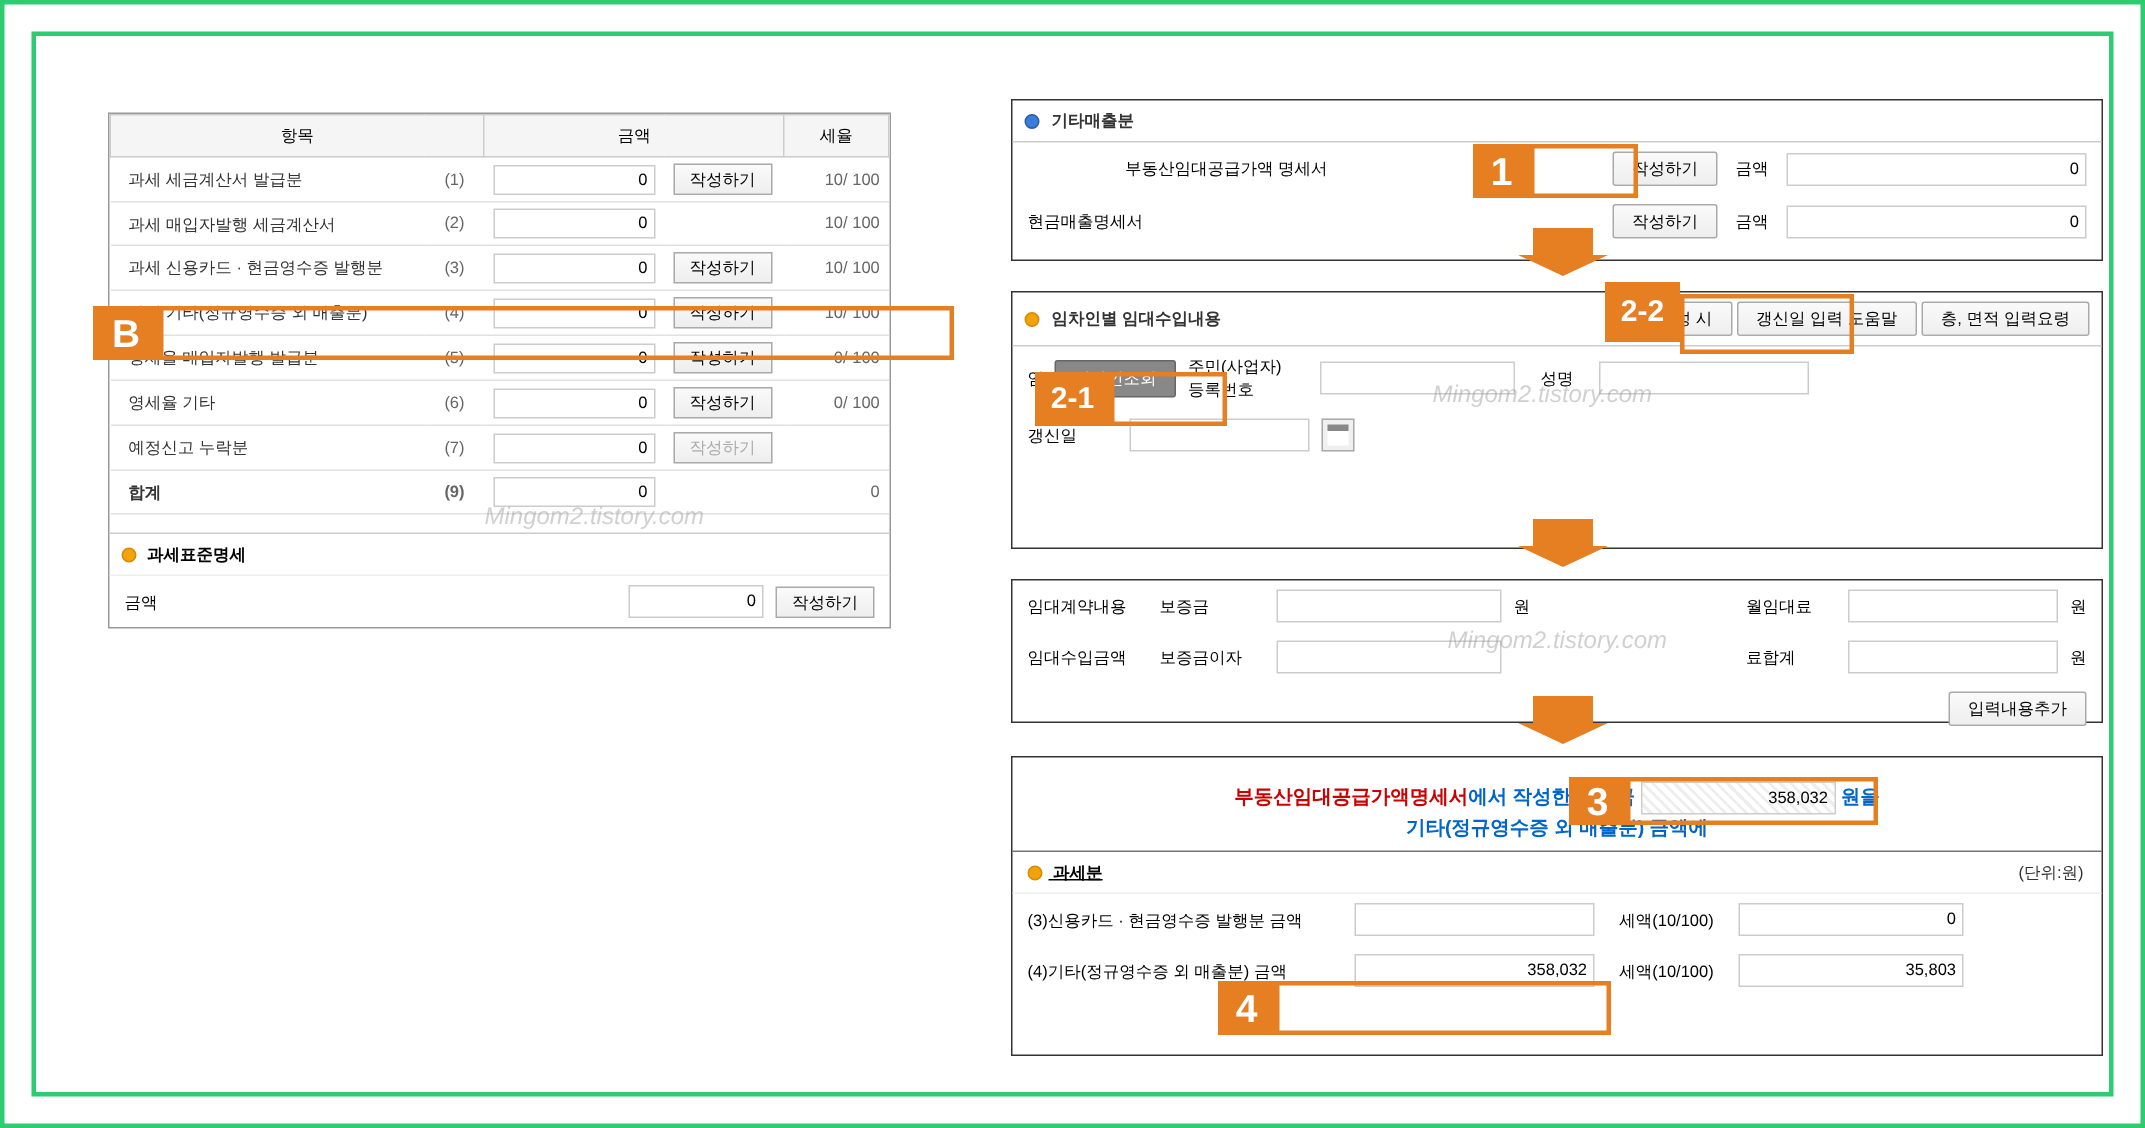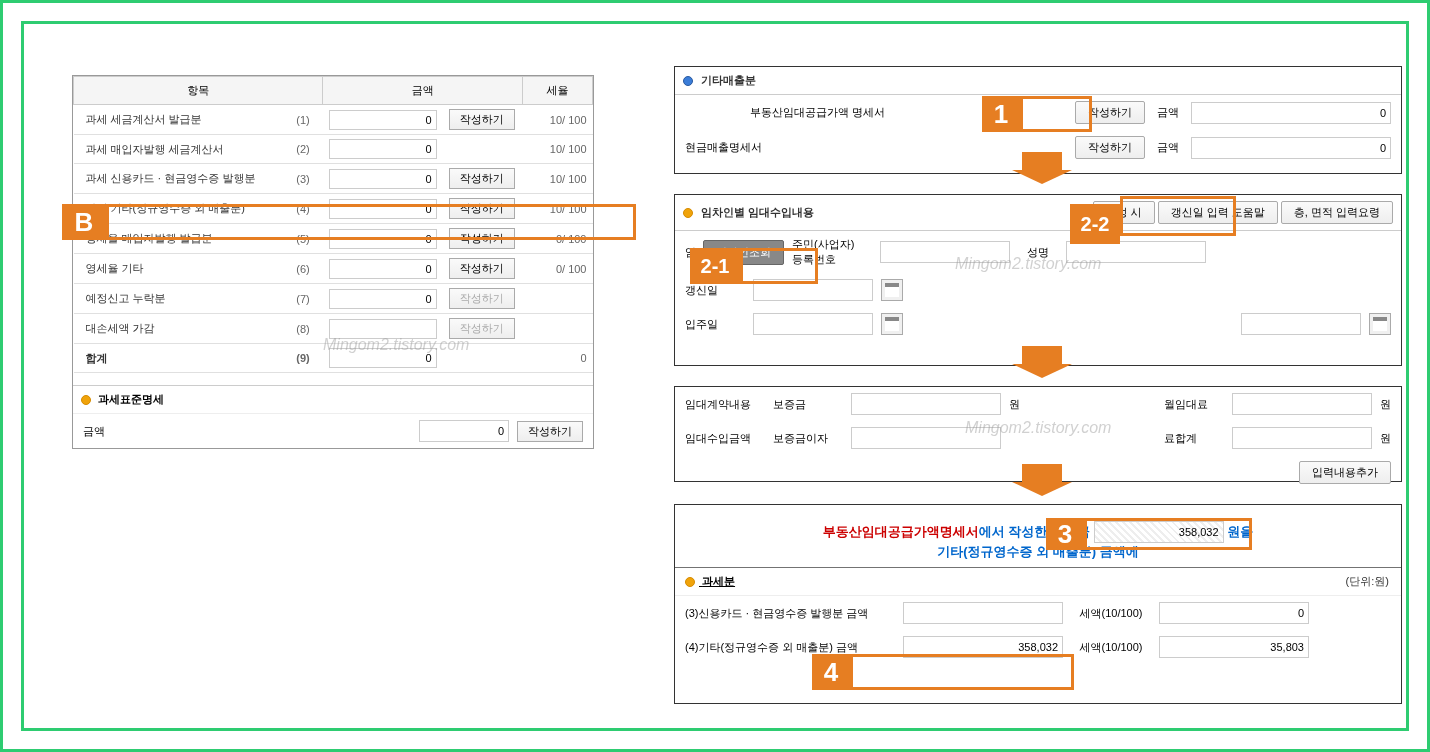"2-2" div.callout { top: 180px -> 164px }
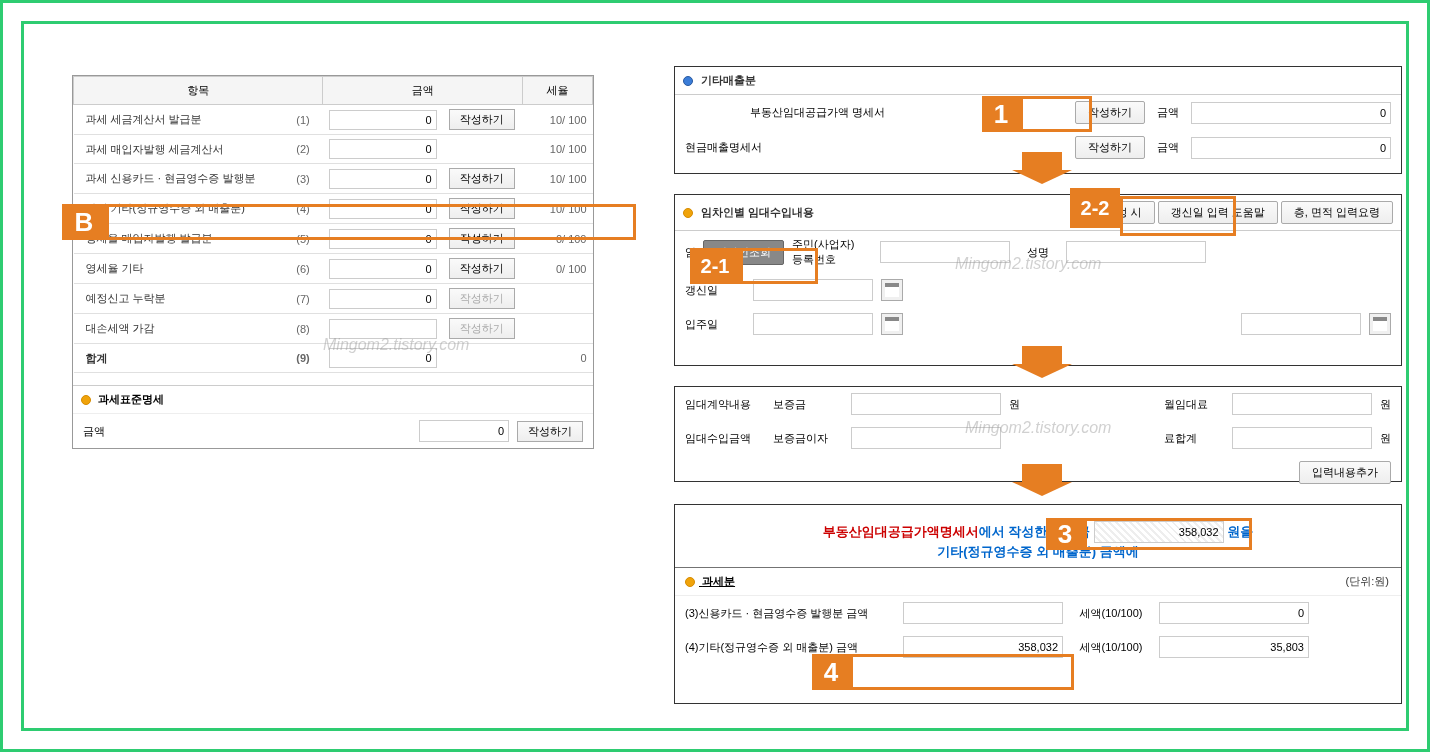"대손세액 가감" tr { html: <tr> <td>대손세액 가감</td> <td>(8)</td> <td><input></td> <td><button>작성하기</button></td> <td></td> </tr> -> none }
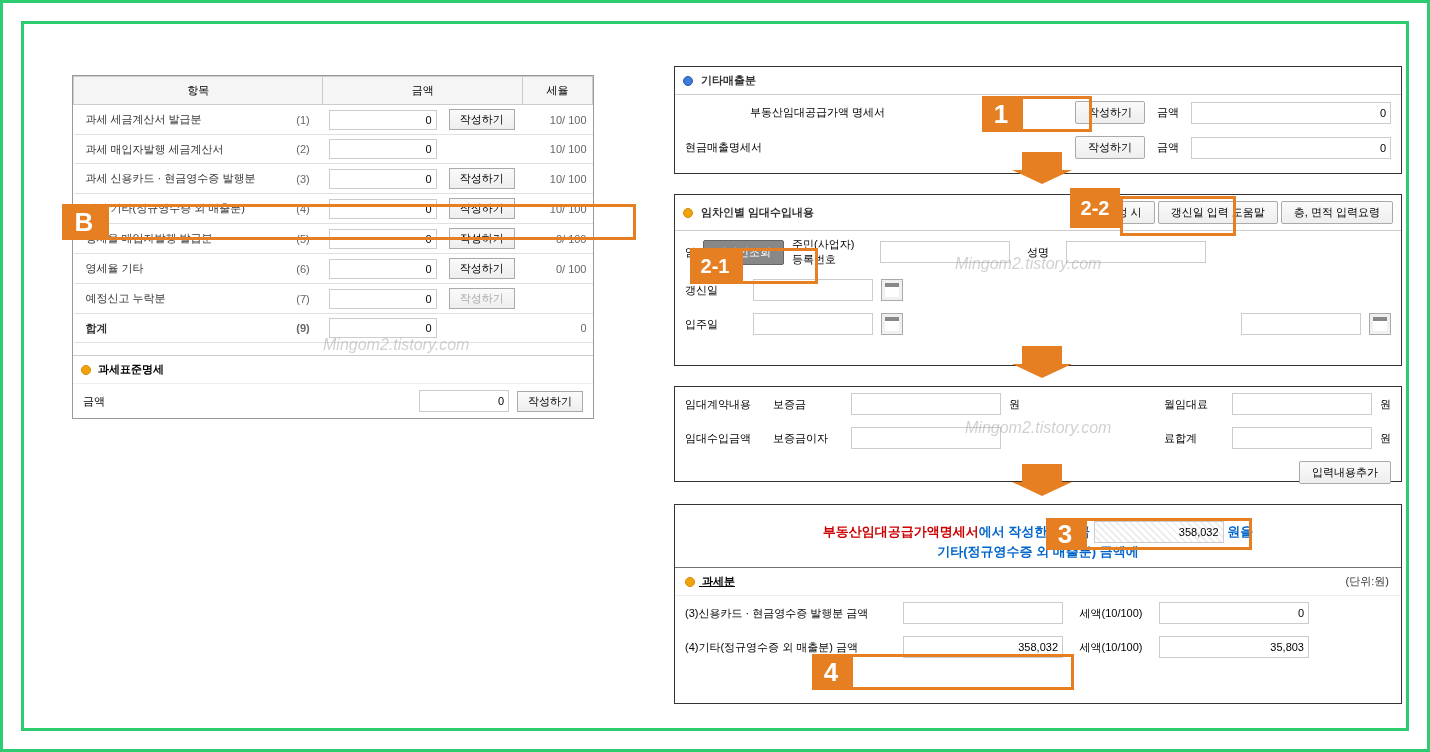"입주일" div.field-row { html: <div> <span>입주일</span> <input> <span></span> <div></div> <input> <span></span> </div> -> none }
